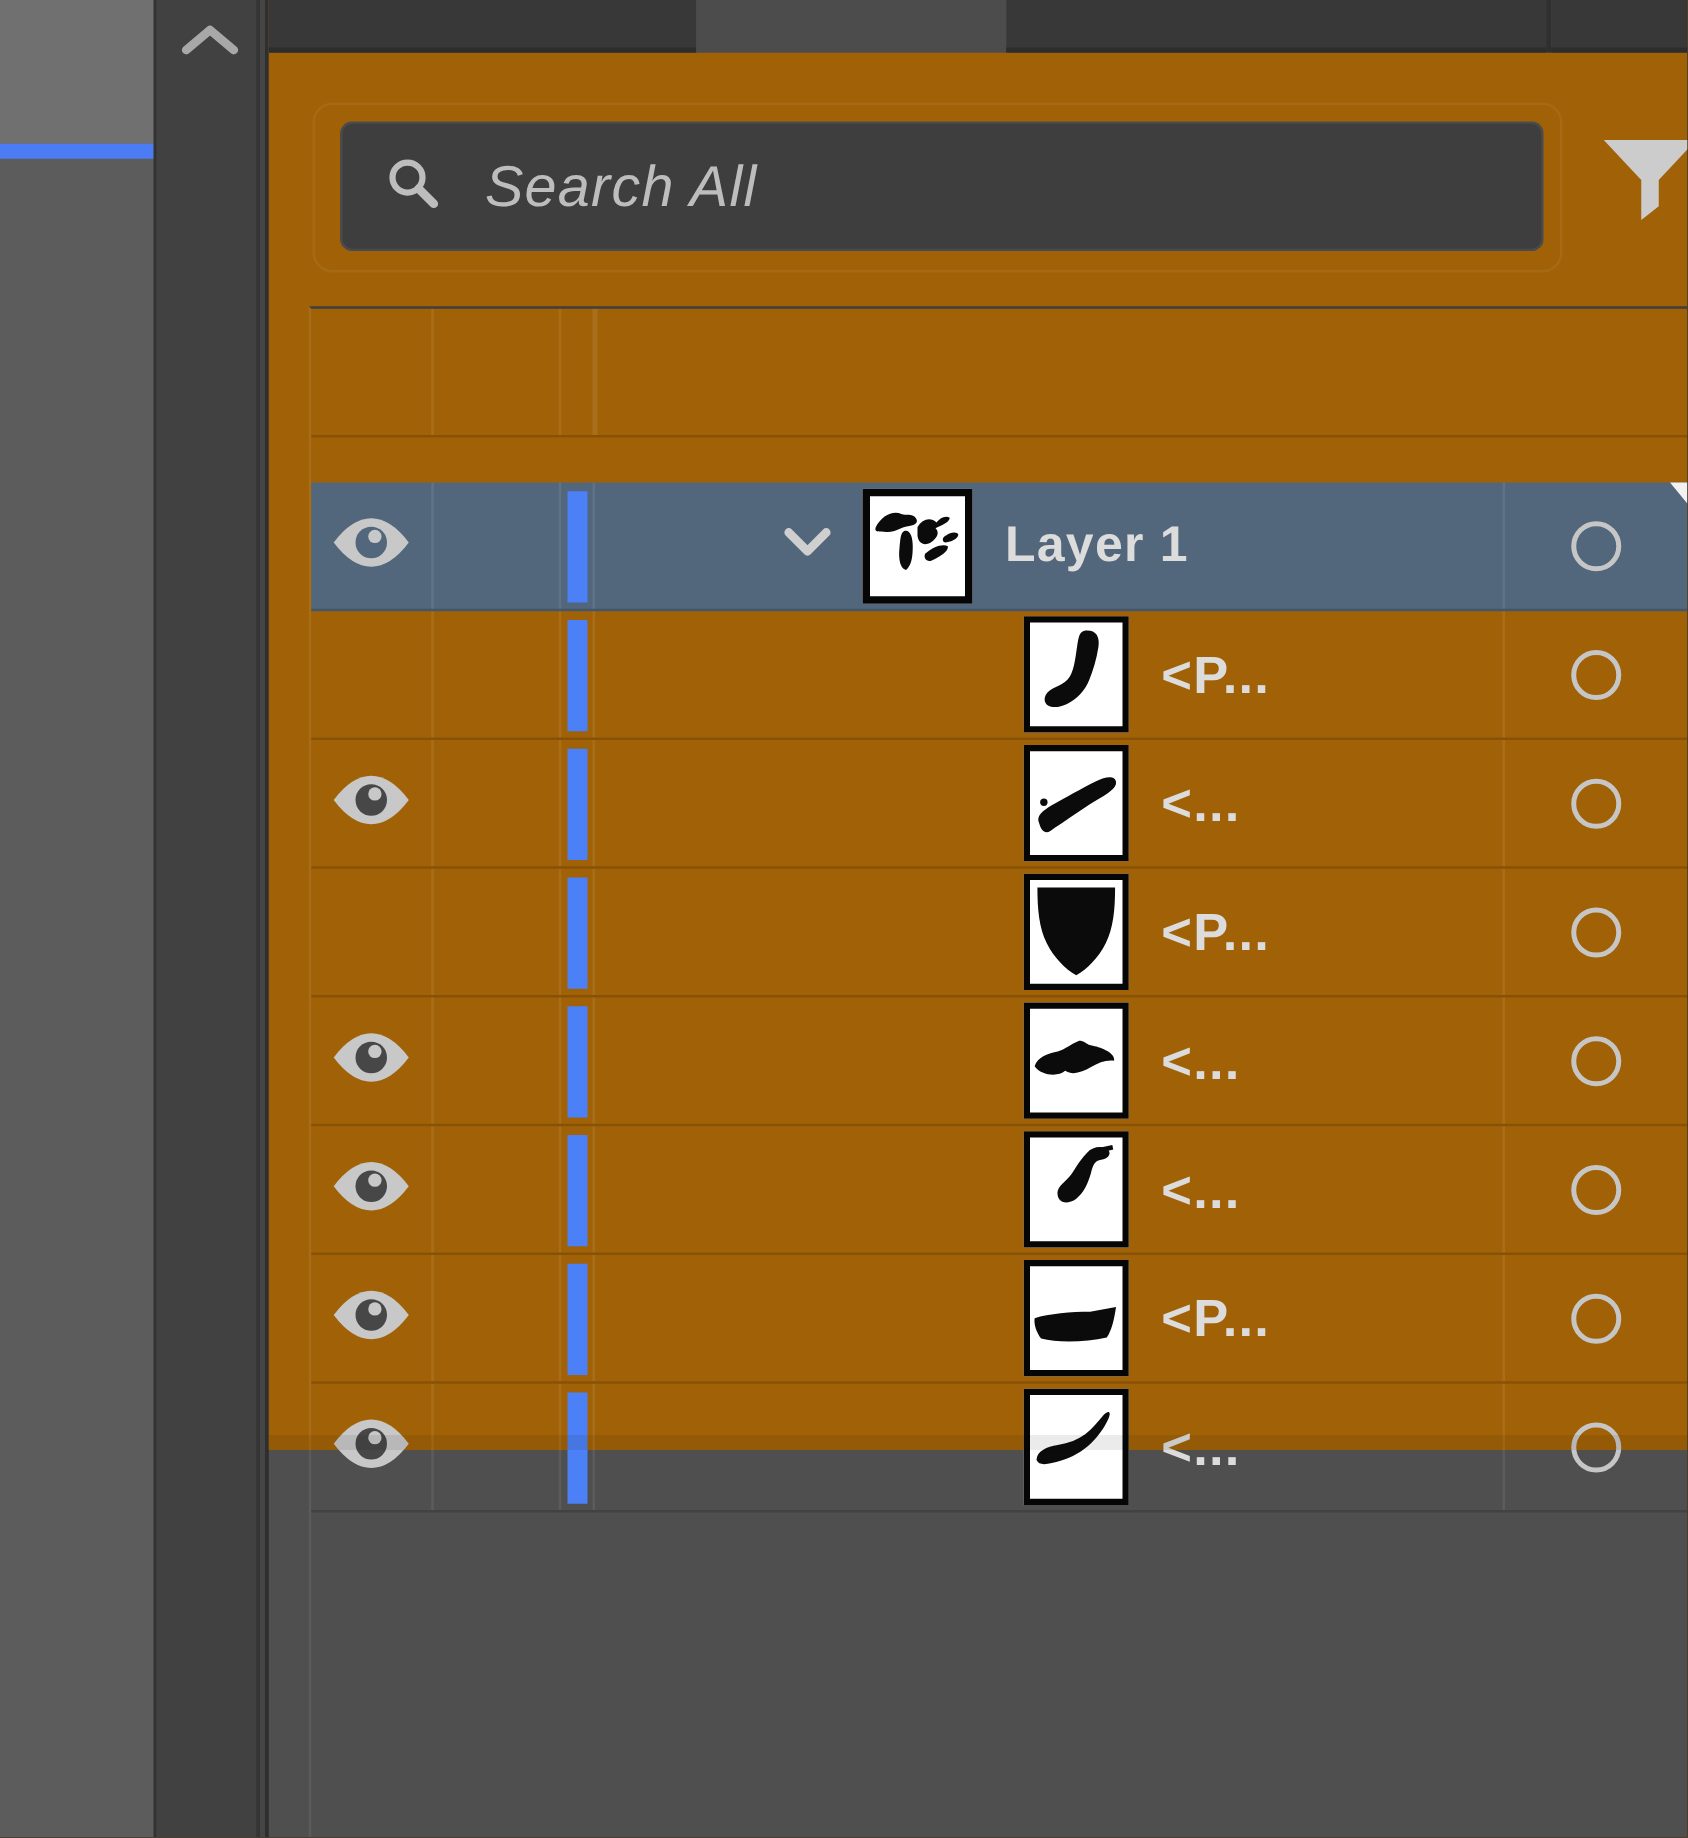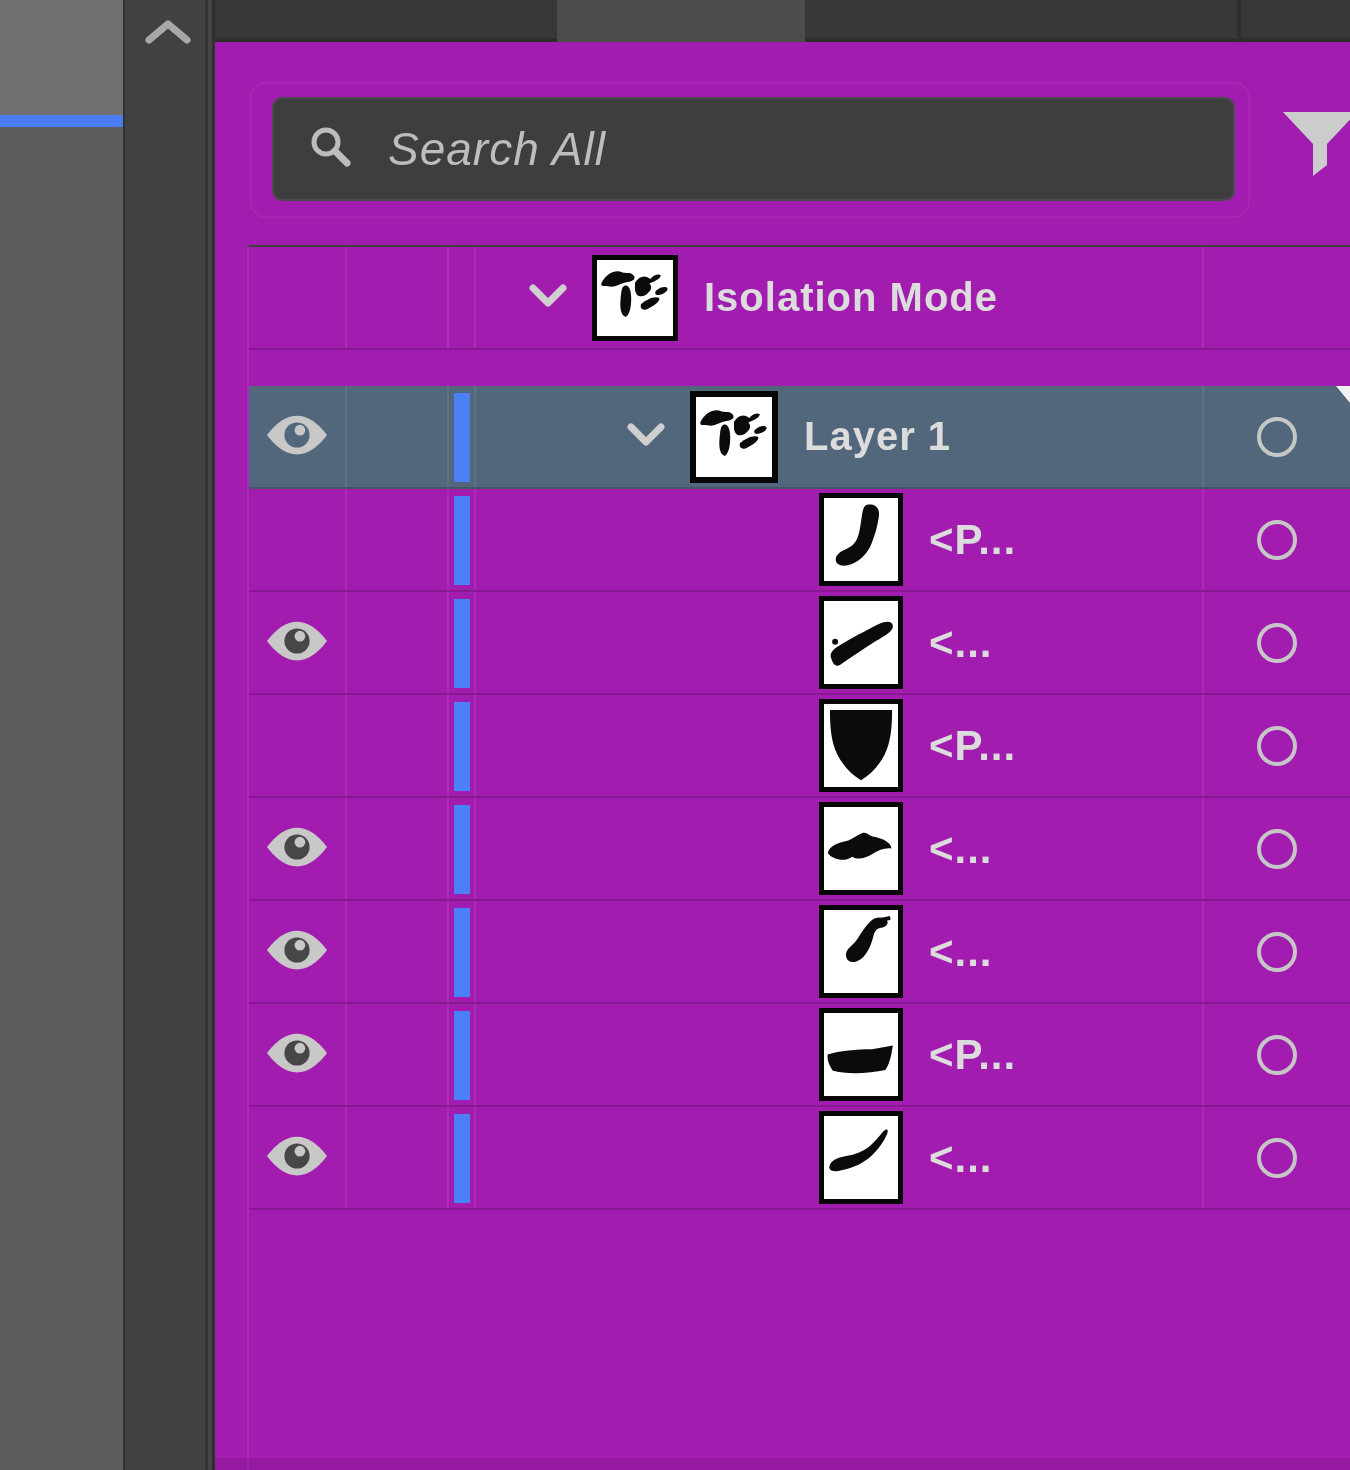"Search All" .panel { background: #a21caf -> #a16207; height: 1470px -> 1160px }
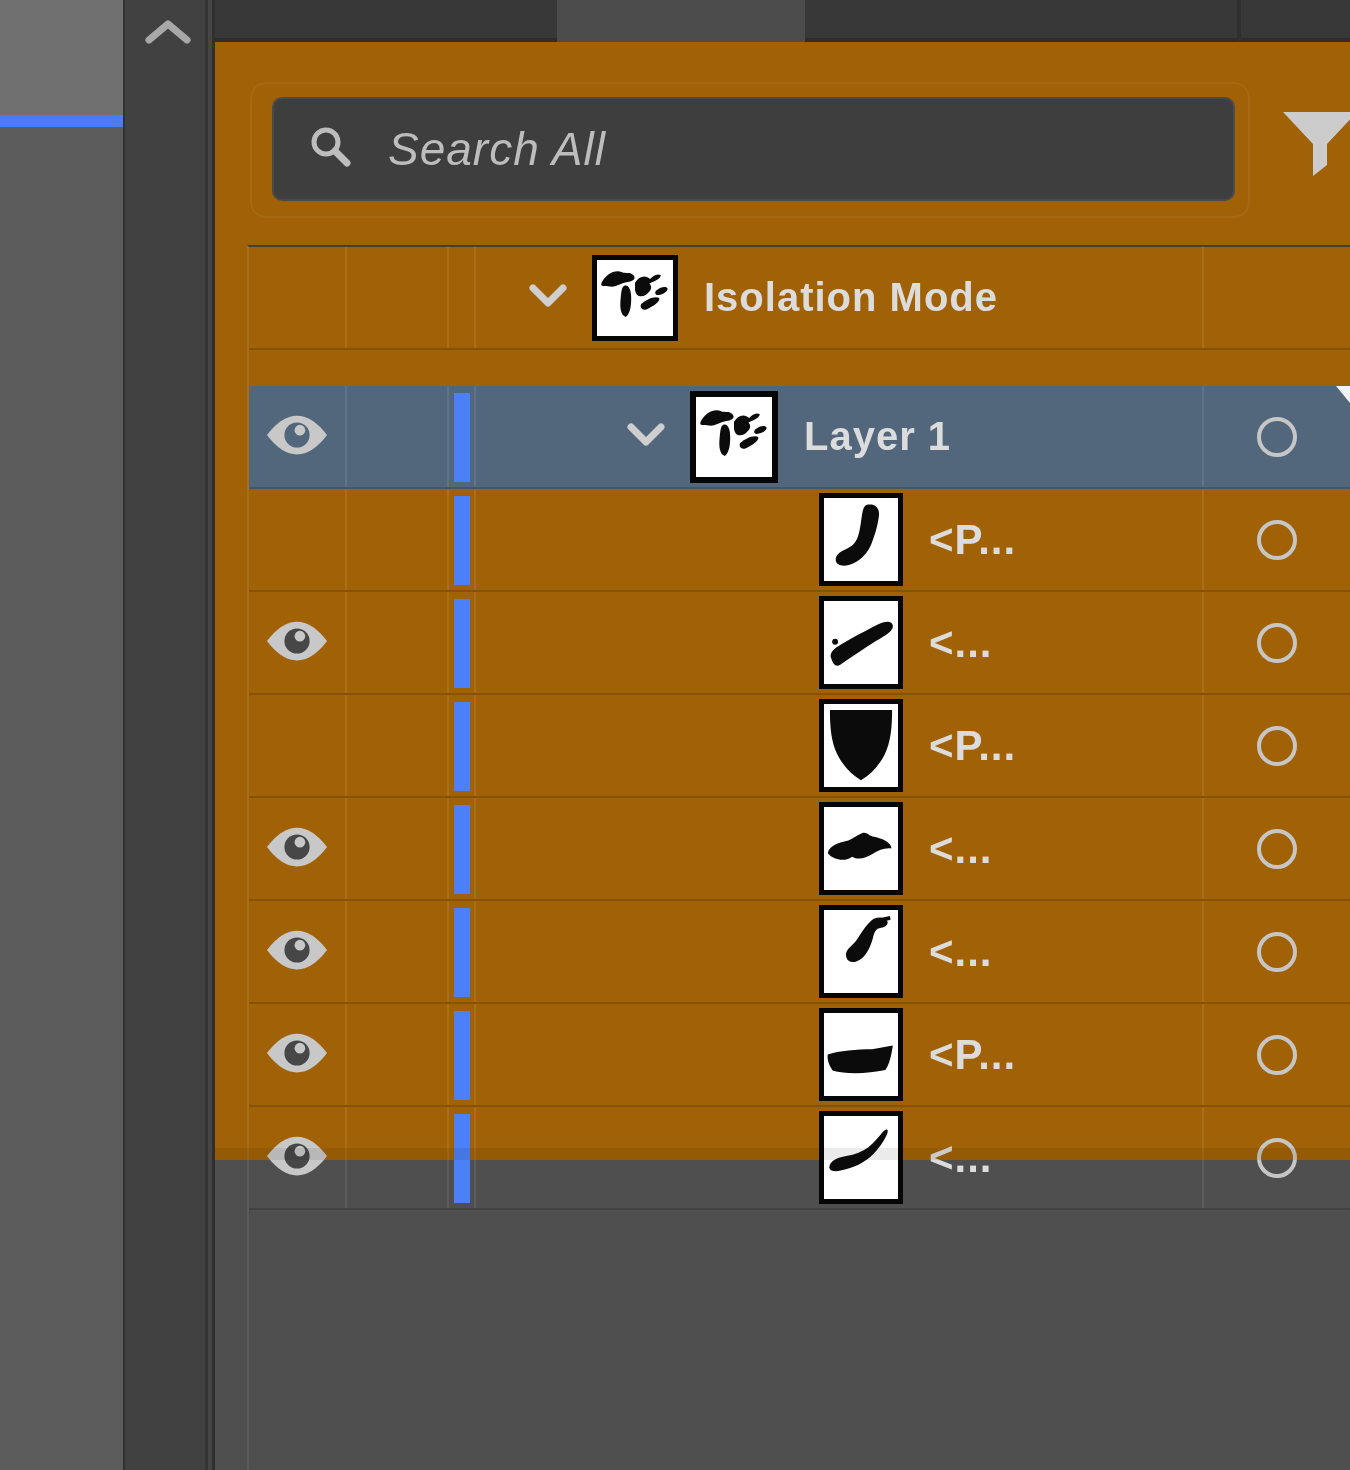"Isolation Mode" div.cell { html: <div> <span></span> <span> <svg> <polyline></polyline> </svg> </span> <span> <svg> <use></use> </svg> </span> <span>Isolation Mode</span> </div> -> none }
